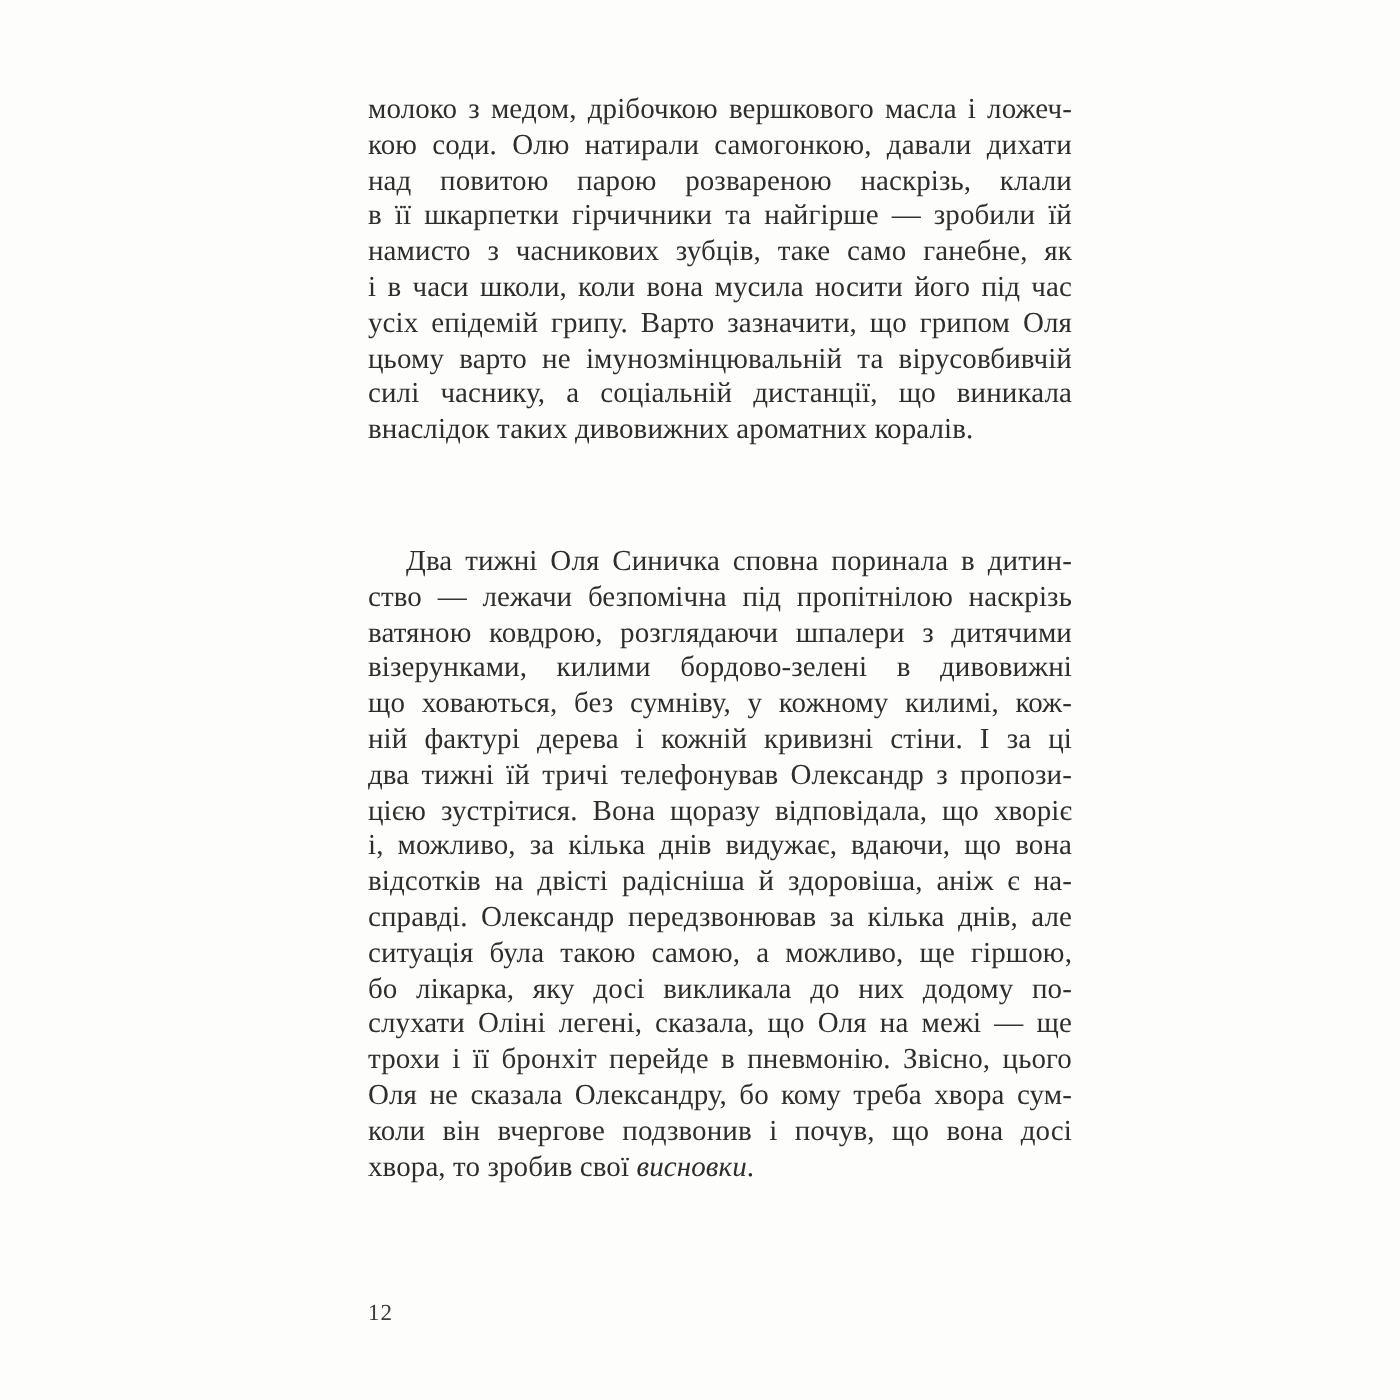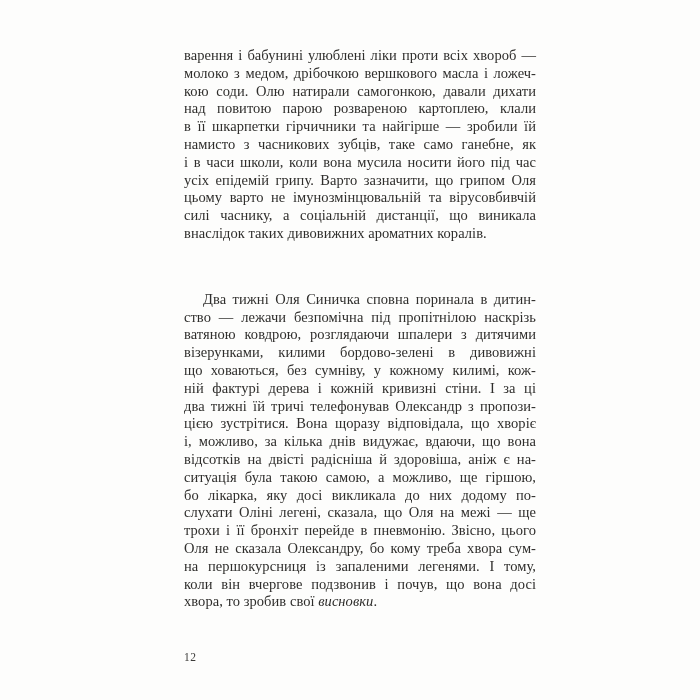"варення і бабунині улюблені ліки" div.jline { html: <div>варення і бабунині улюблені ліки проти всіх хвороб —</div> -> none }
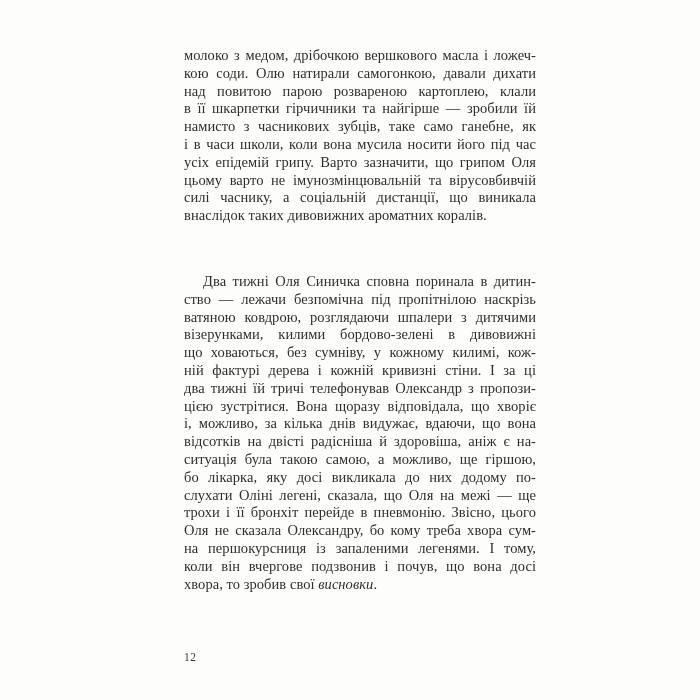"над повитою парою розвареною картоплею," div.jline { text: картоплею -> наскрізь }
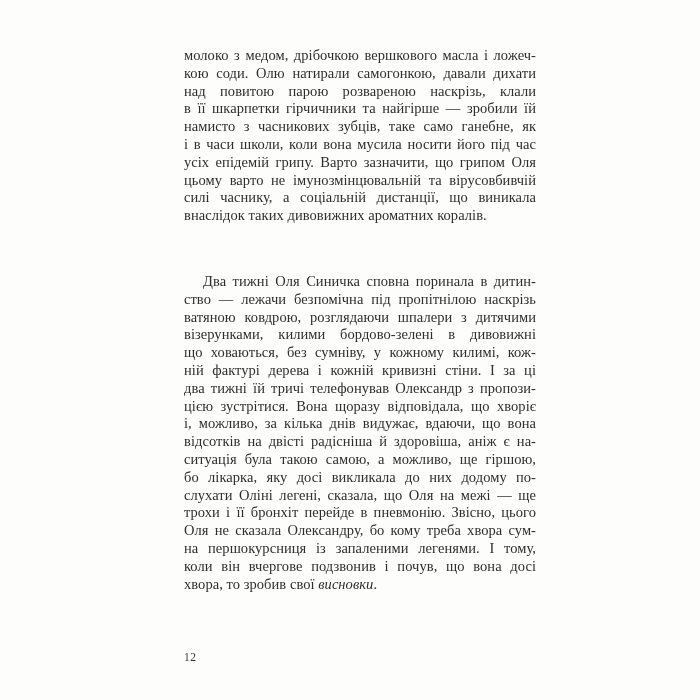"справді. Олександр передзвонював за" div.jline { html: none -> <div>справді. Олександр передзвонював за кілька днів, але</div> }
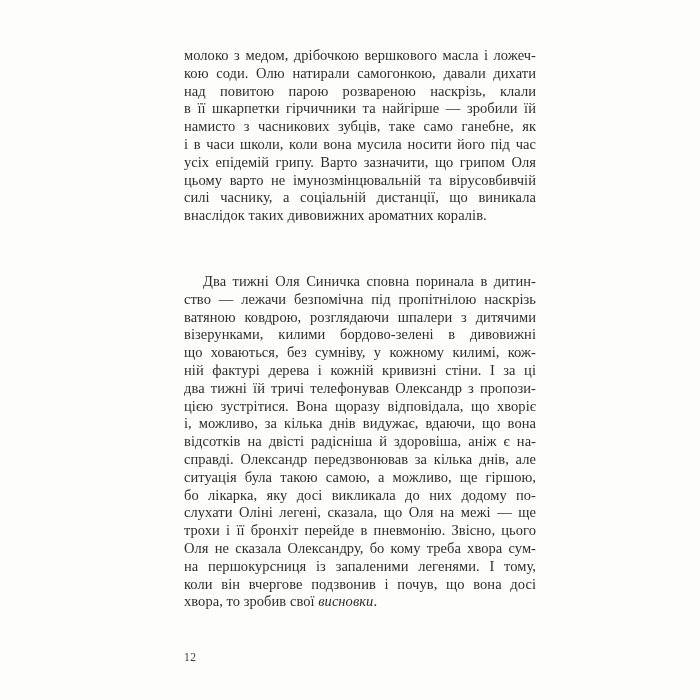"на першокурсниця із запаленими легенями." div.jline { html: <div>на першокурсниця із запаленими легенями. І тому,</div> -> none }
